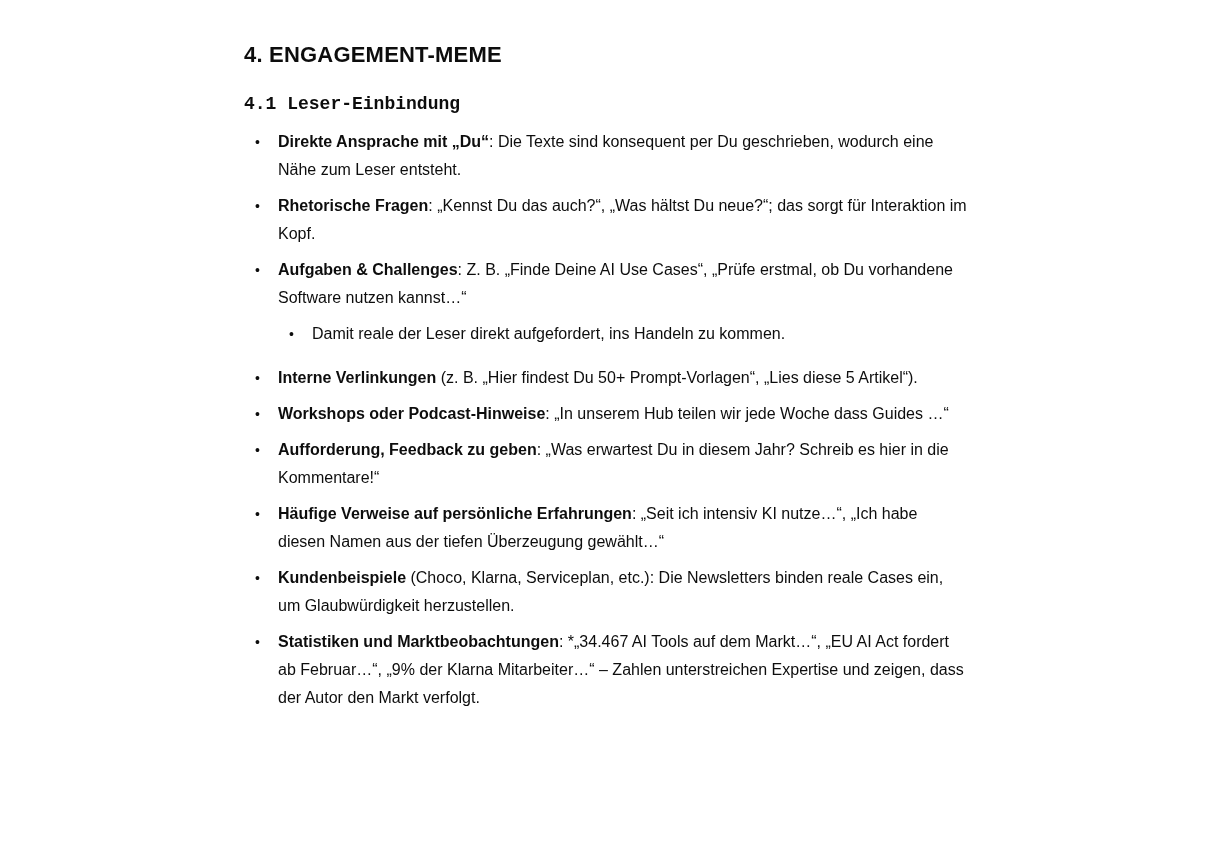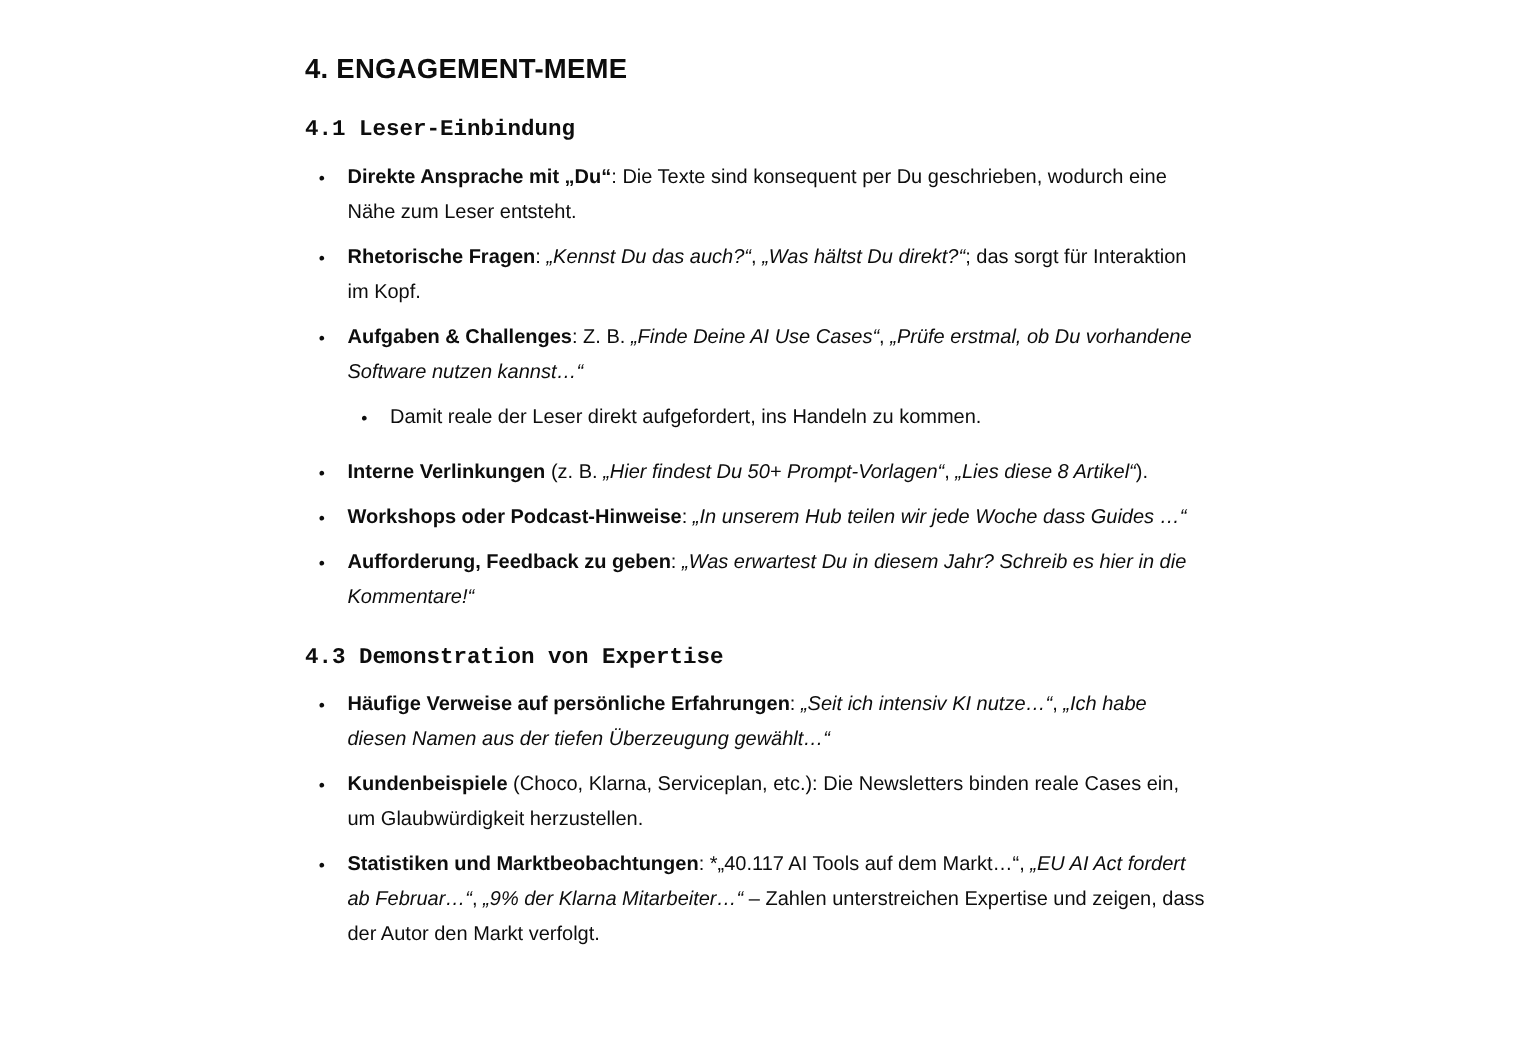"„Kennst Du das auch?“" .i { font-style: italic -> none }
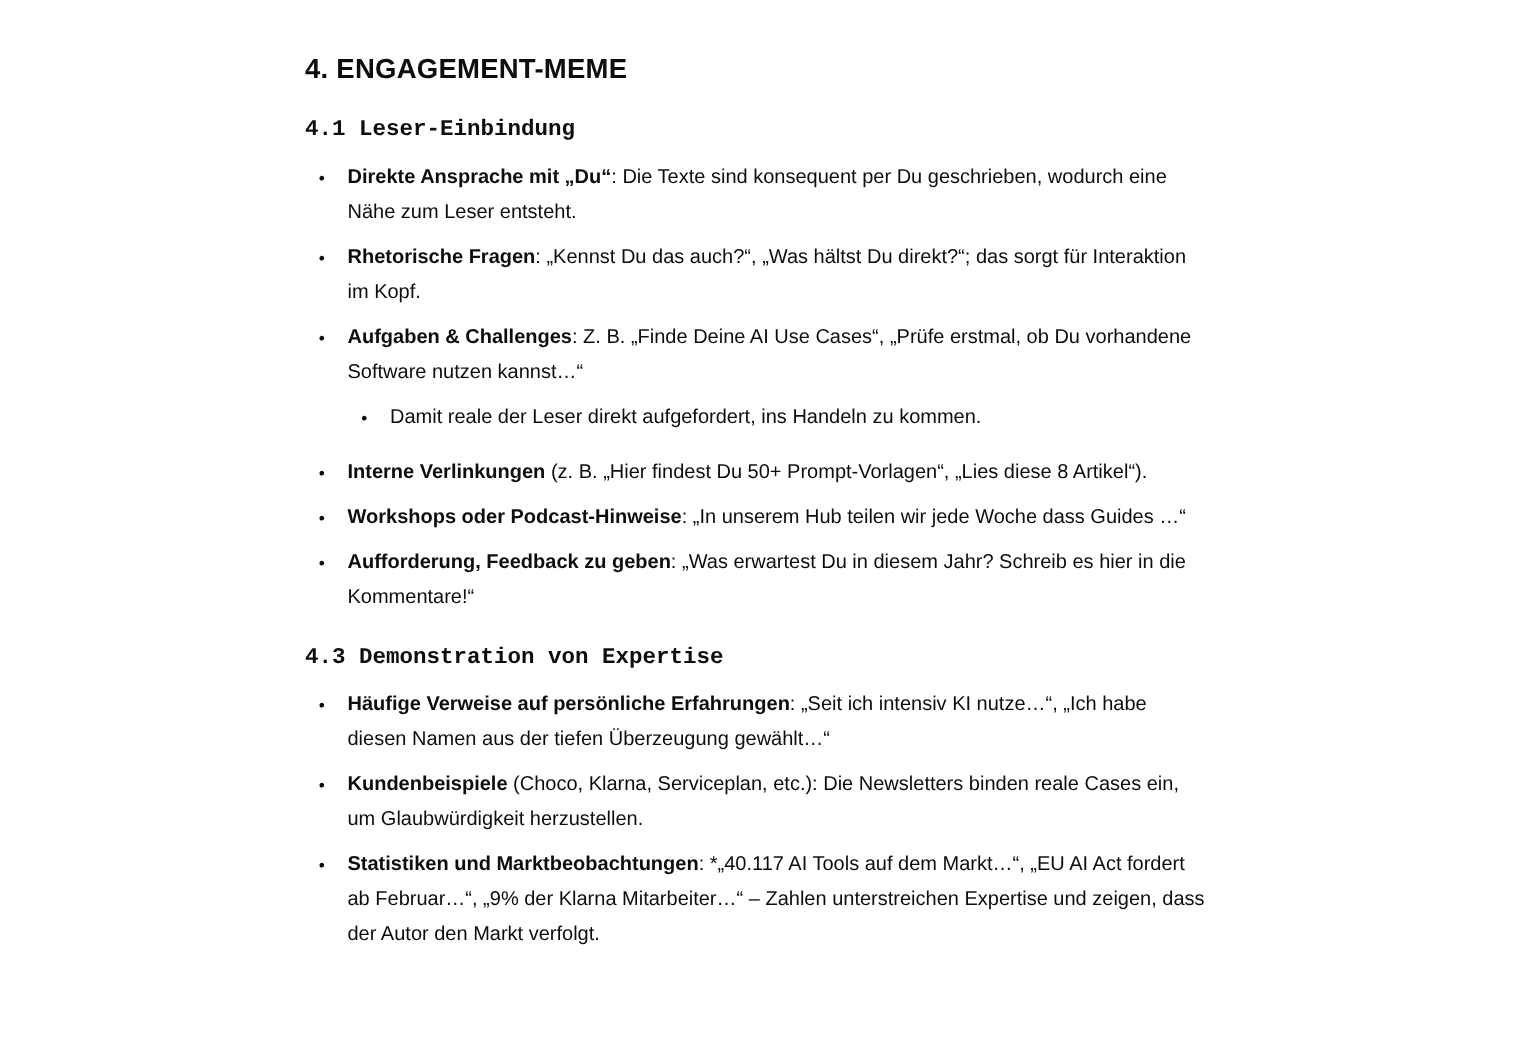"„Was hältst Du direkt?“" span.i { text: direkt -> neue }
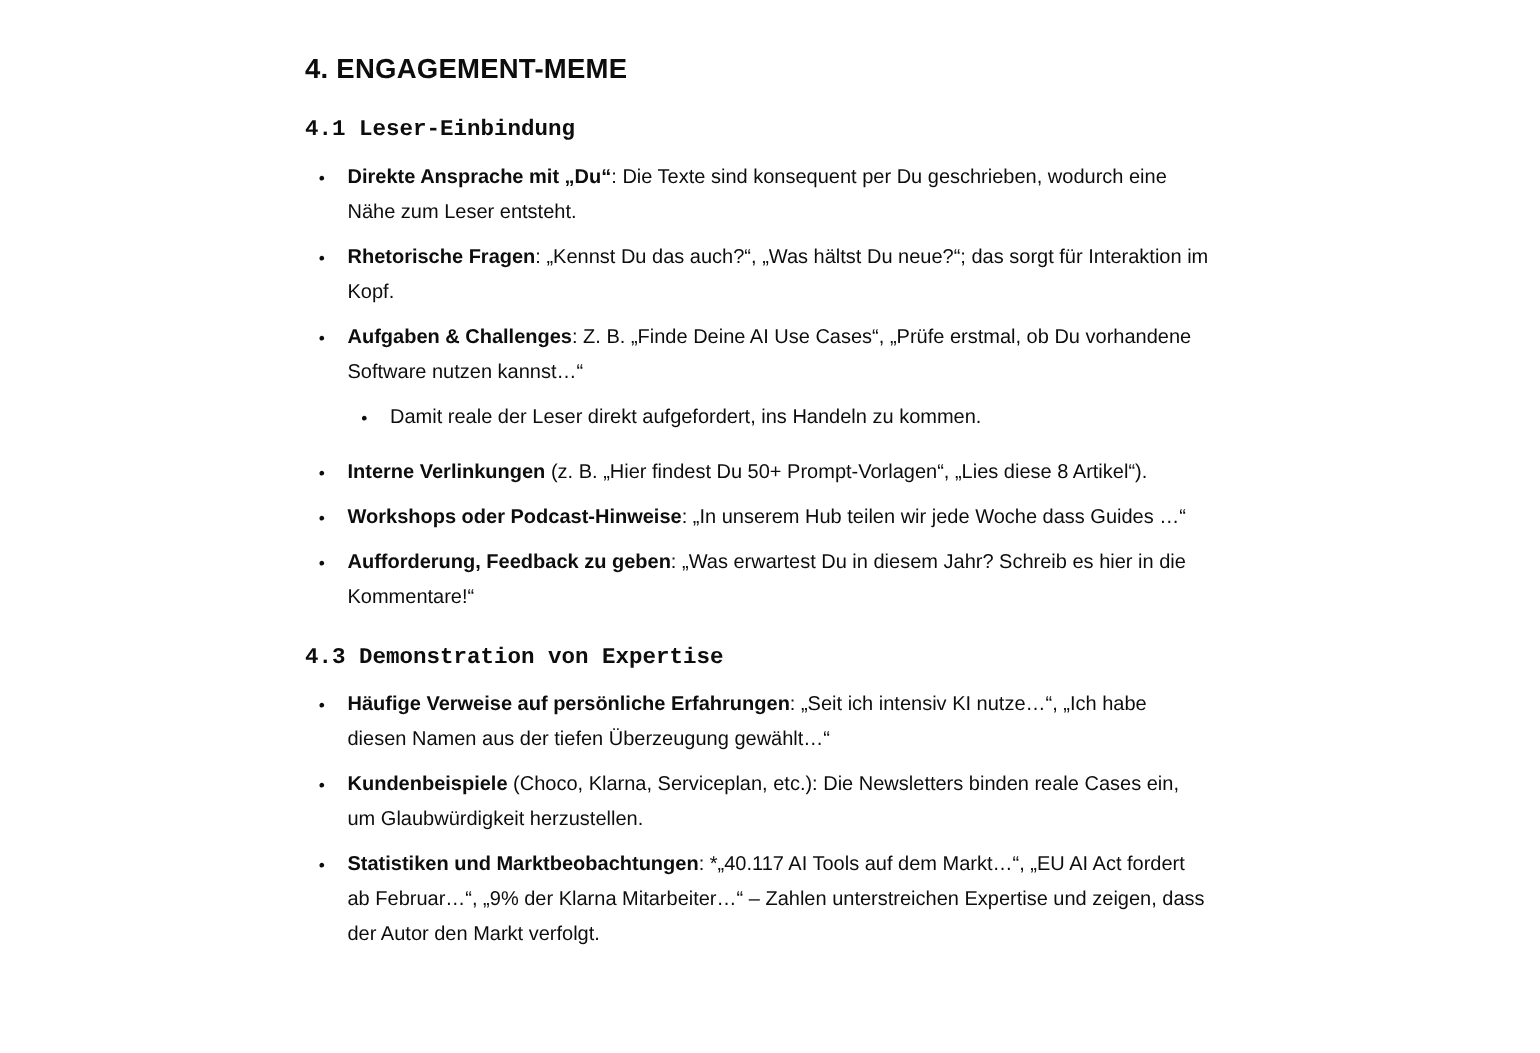"„Lies diese 8 Artikel“" span.i { text: 8 -> 5 }
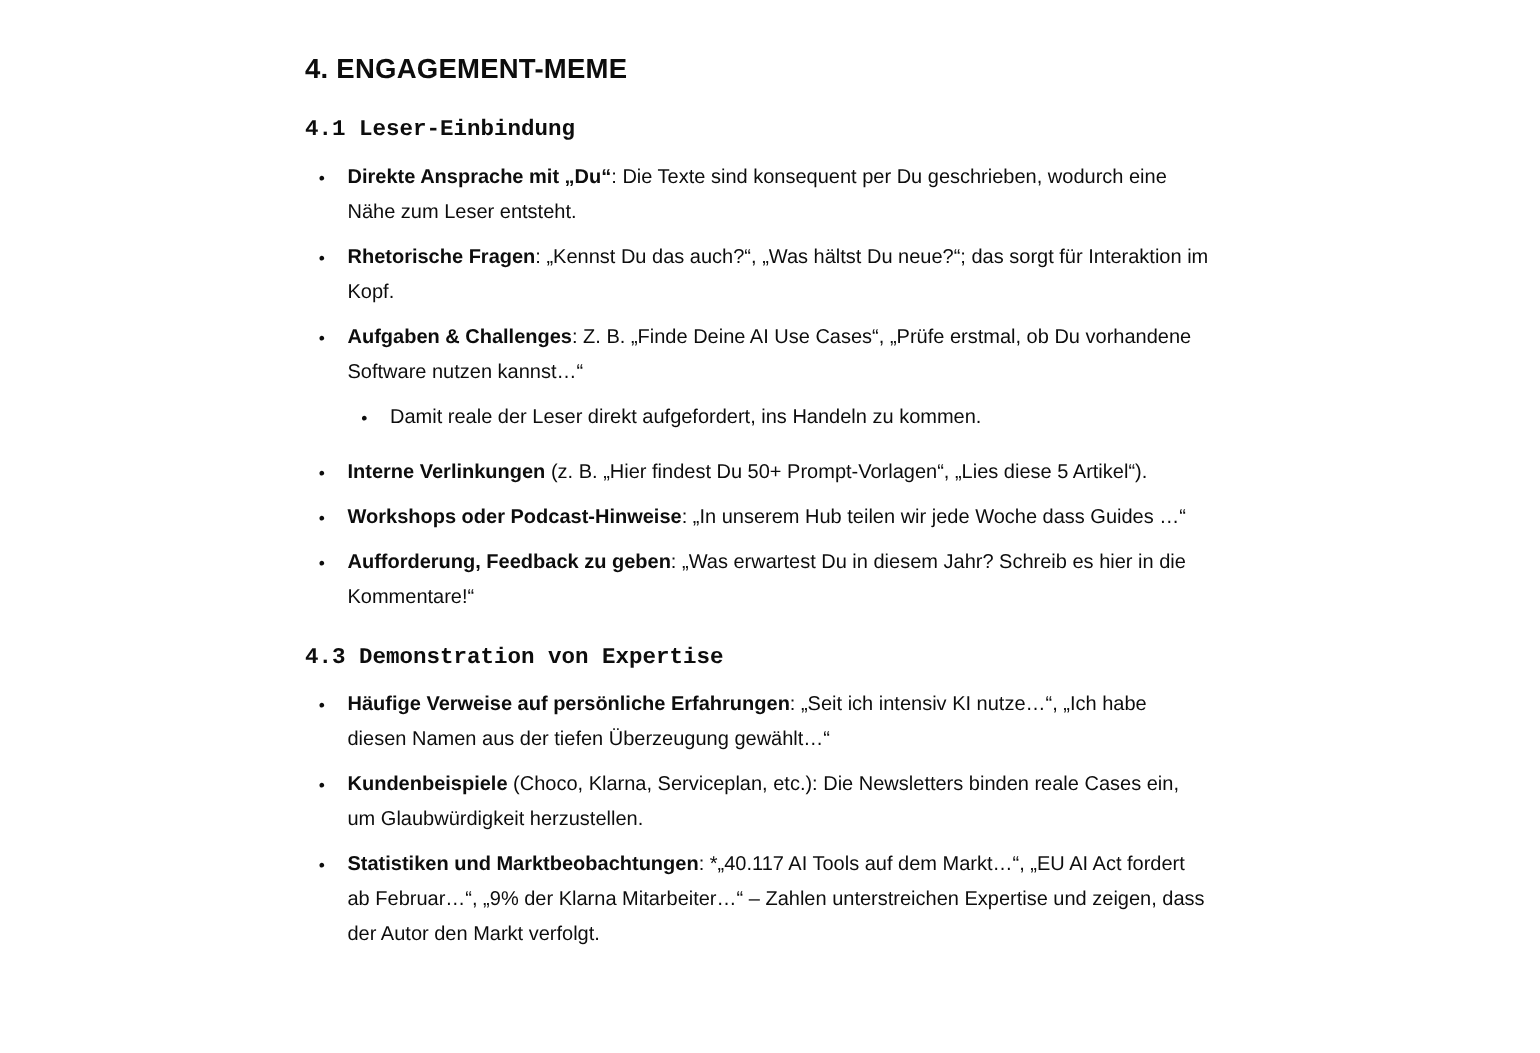"4.3 Demonstration von Expertise" h2.section-heading { html: <h2>4.3 Demonstration von Expertise</h2> -> none }
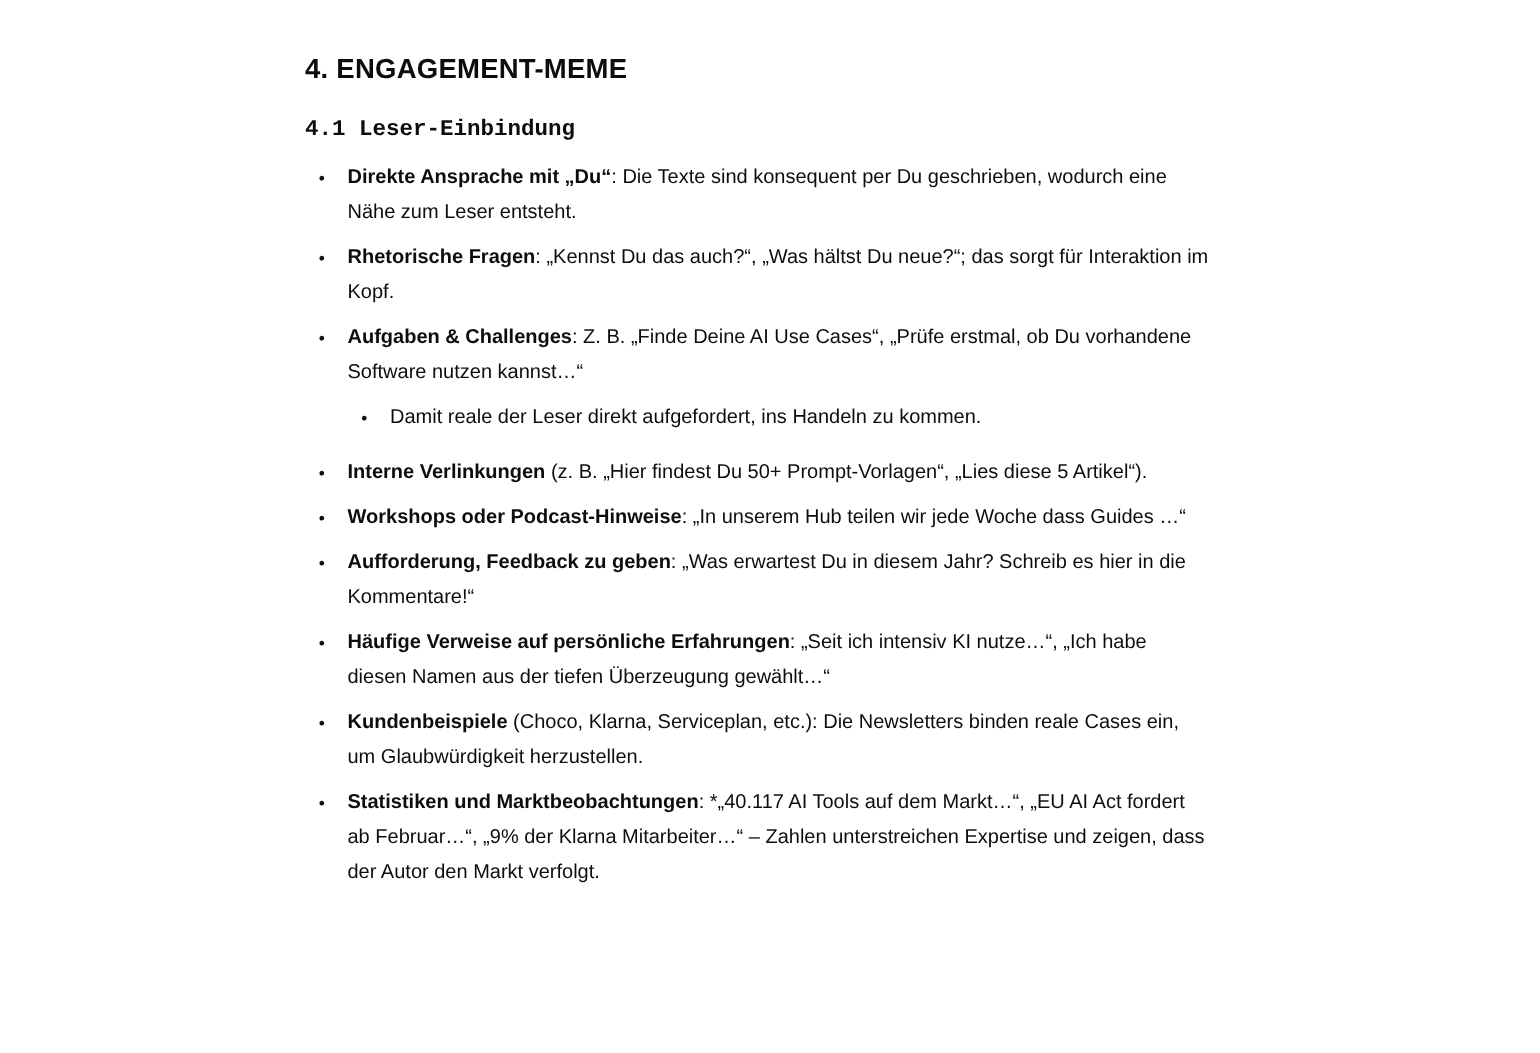": *„40.117 AI Tools auf" span { text: 40.117 -> 34.467 }
